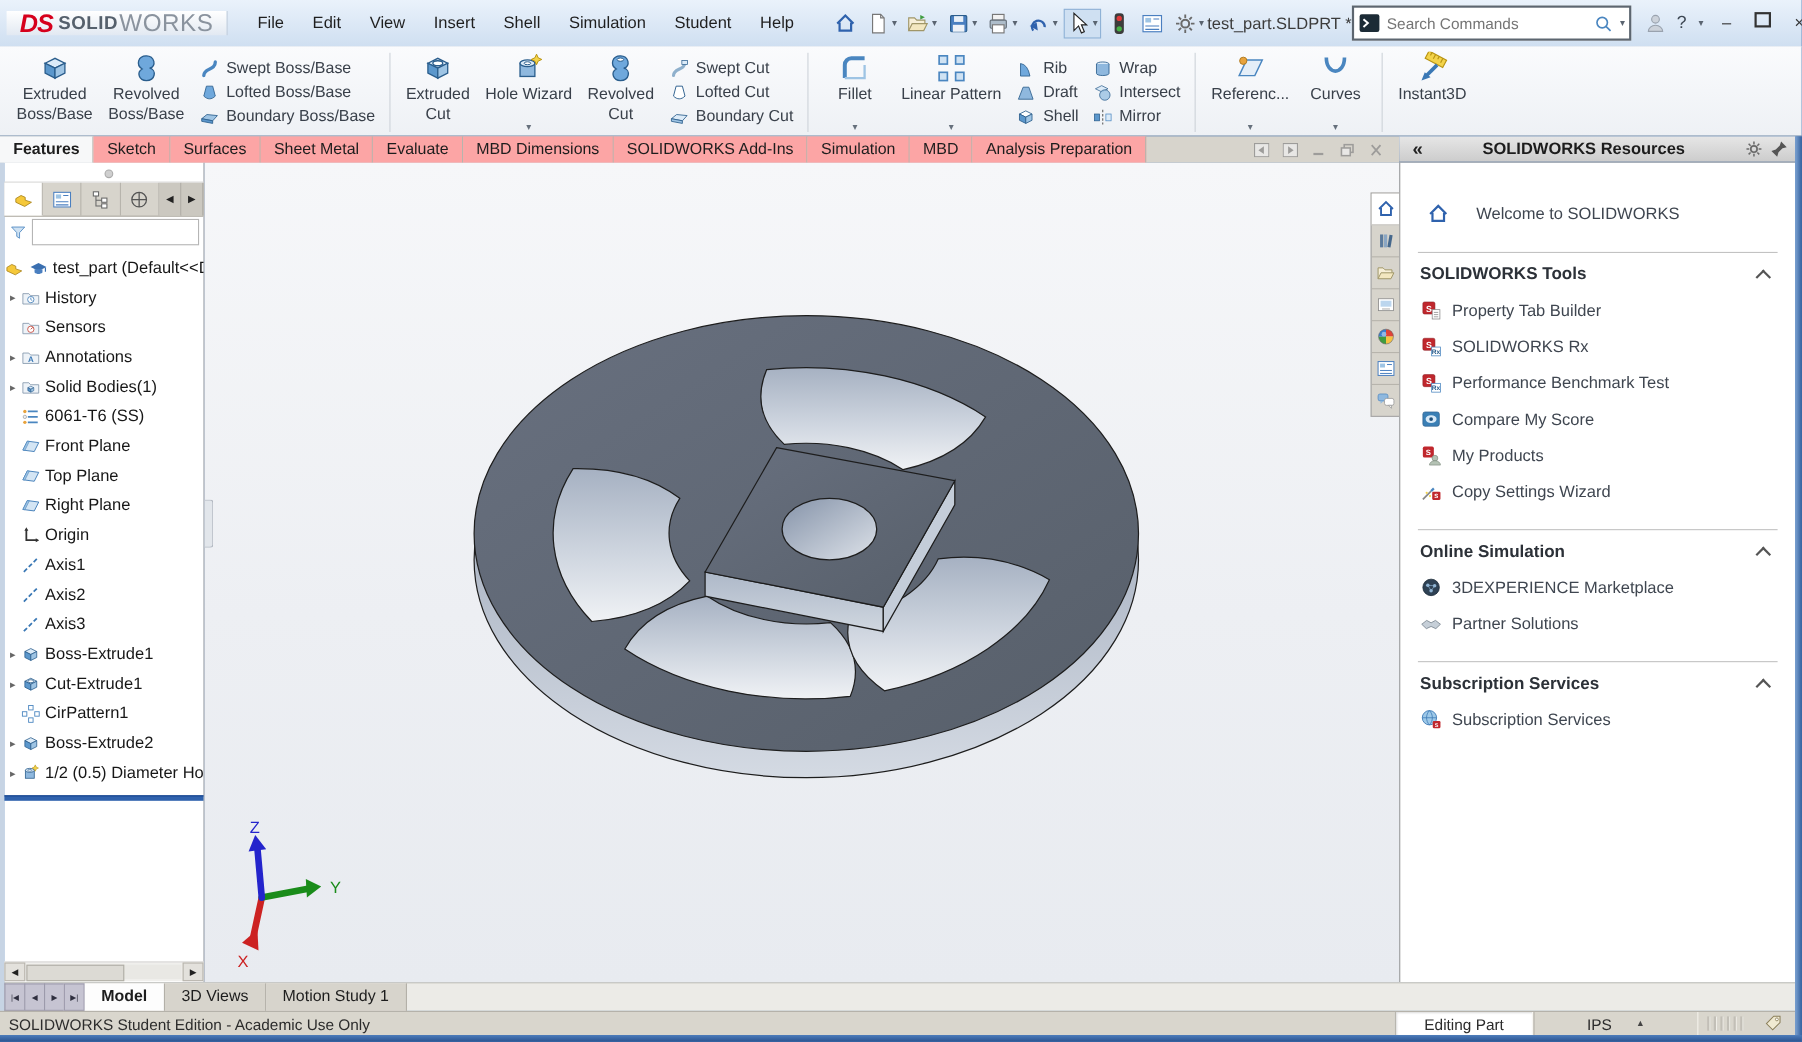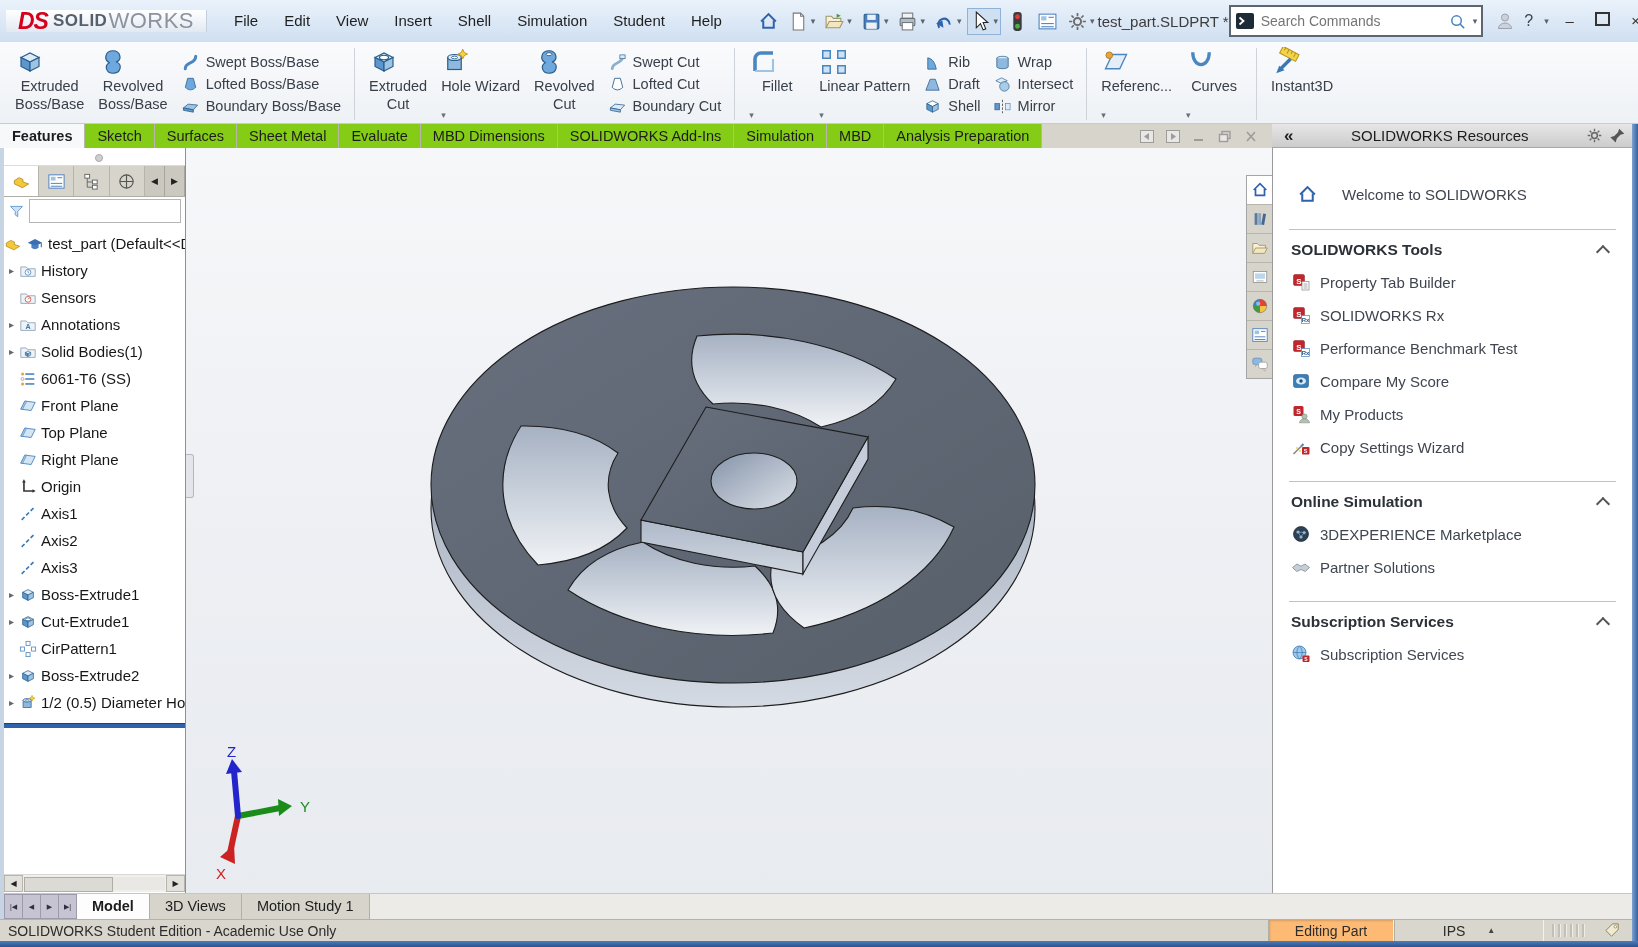"Extruded" .rb-big { align-items: none -> center }
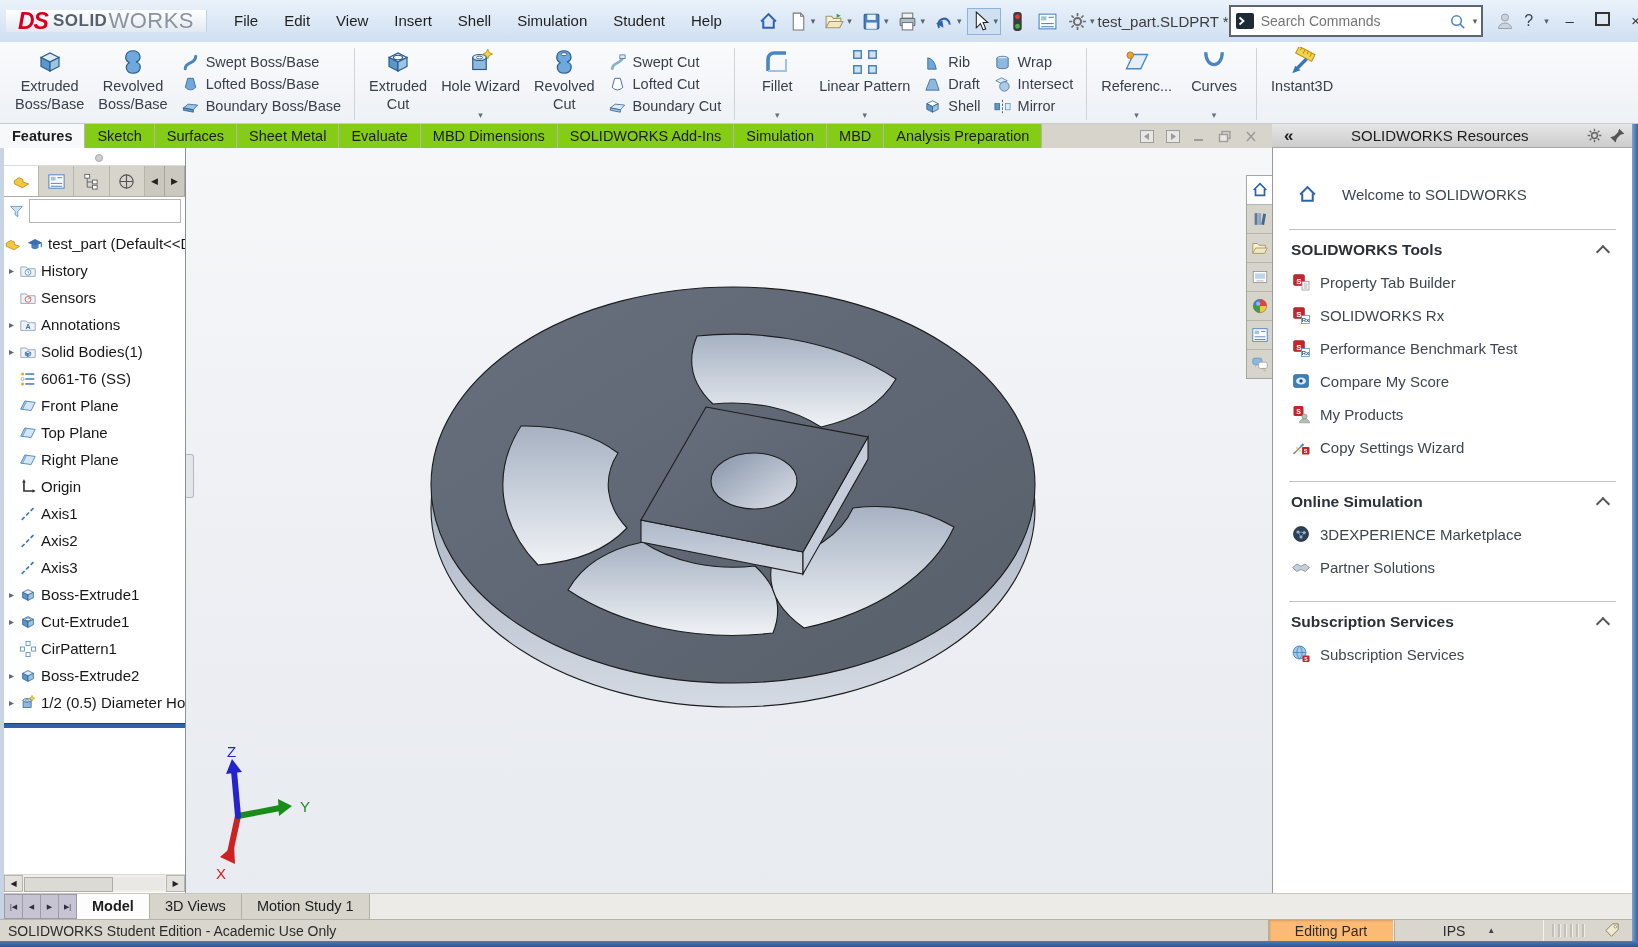"Sketch" .ftab { background: #84cc16 -> #fca5a5 }
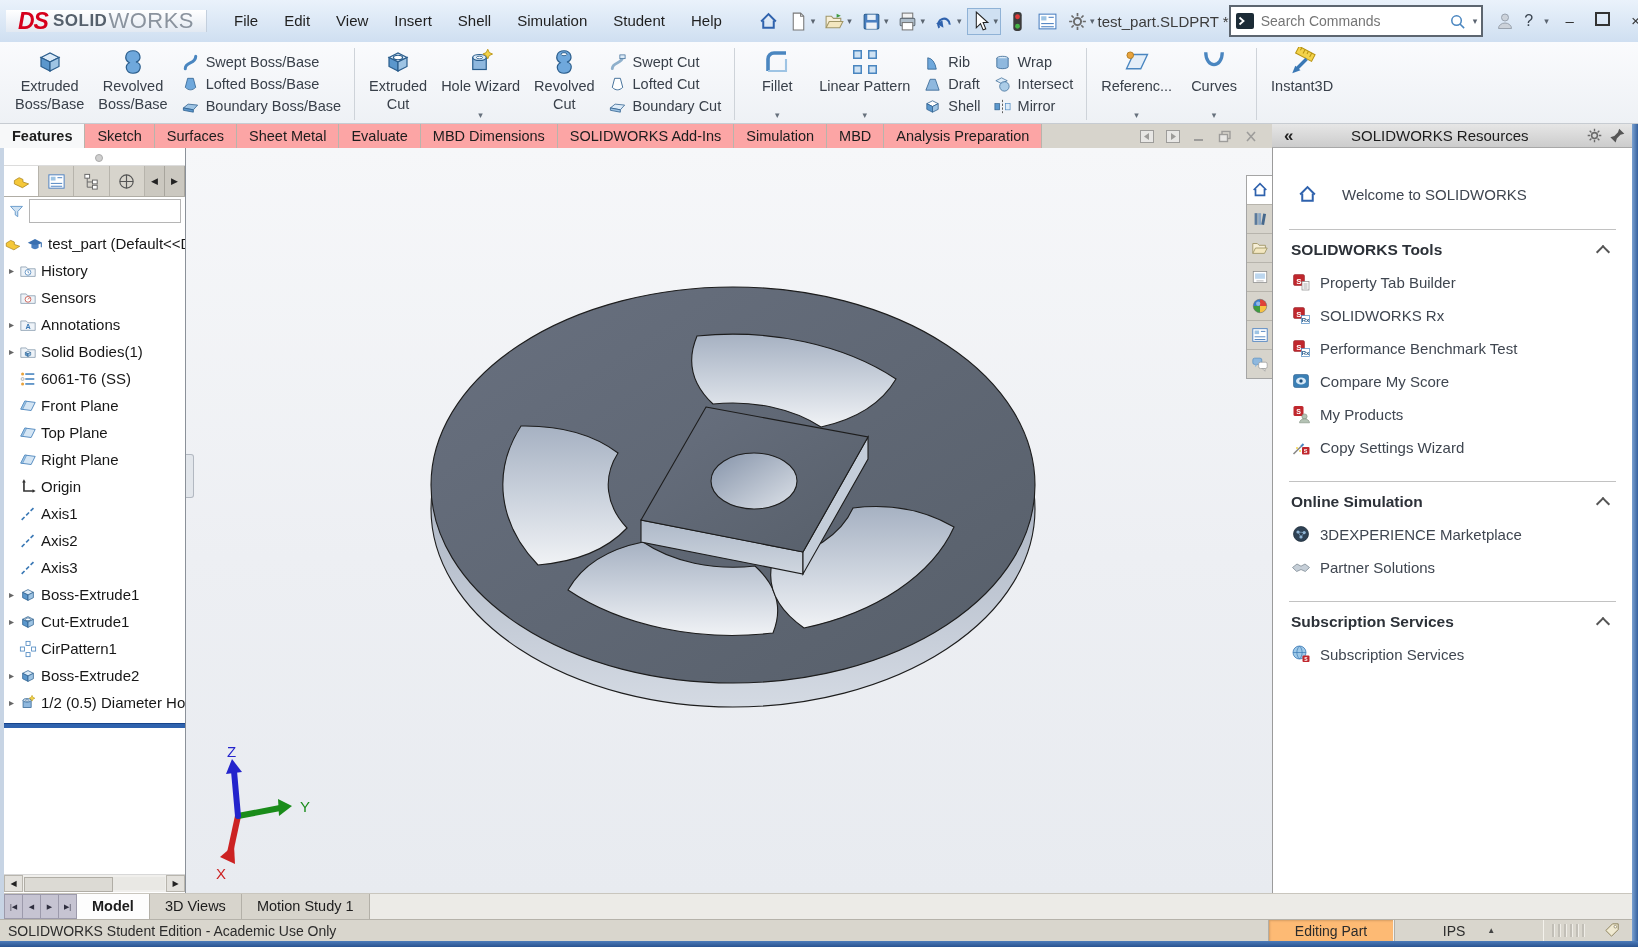"SOLIDWORKS Resources" .res-title { font-weight: normal -> bold }
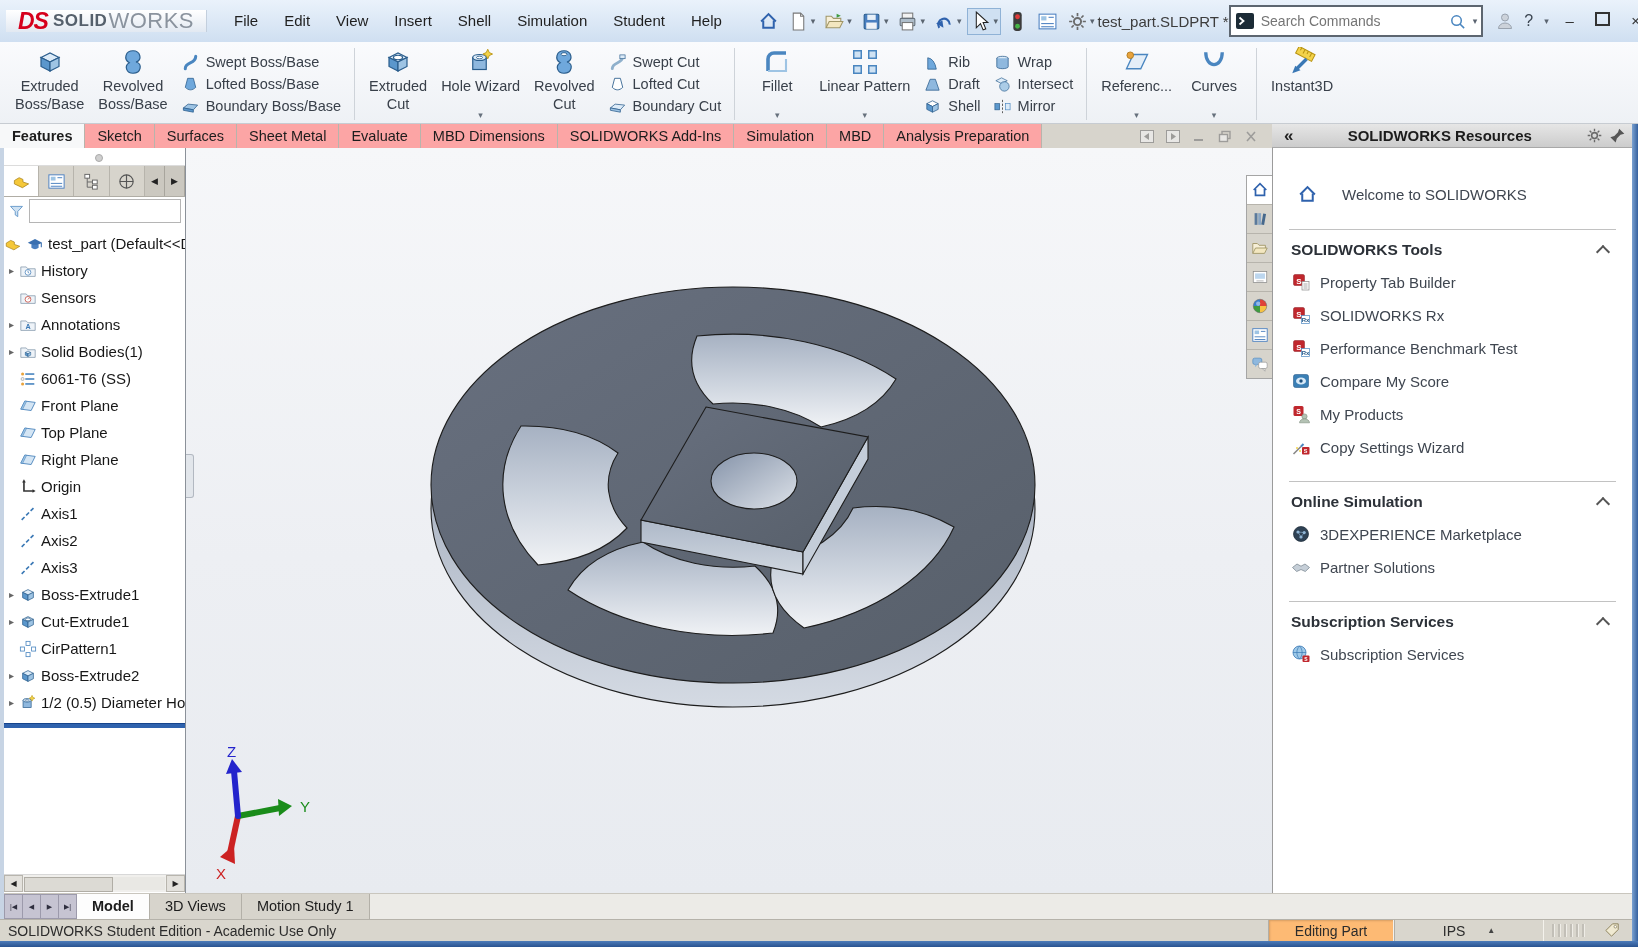"Editing Part" .seg.sunken { background: #fdba74 -> #ffffff }
